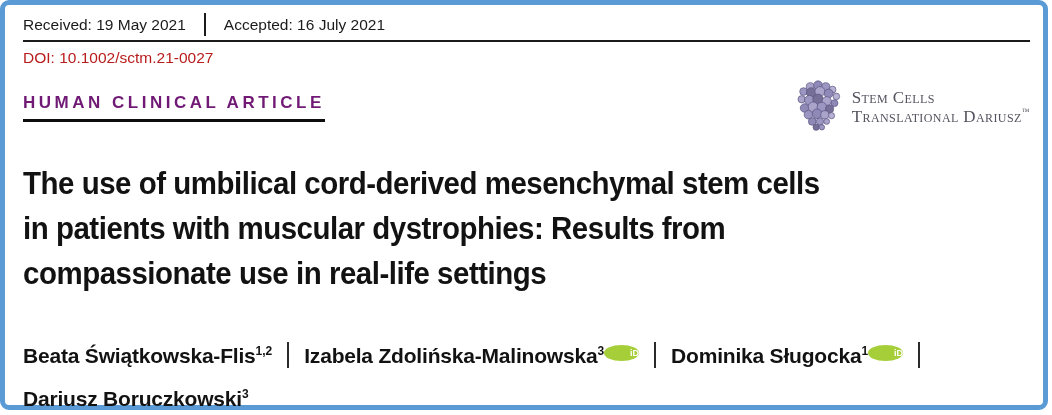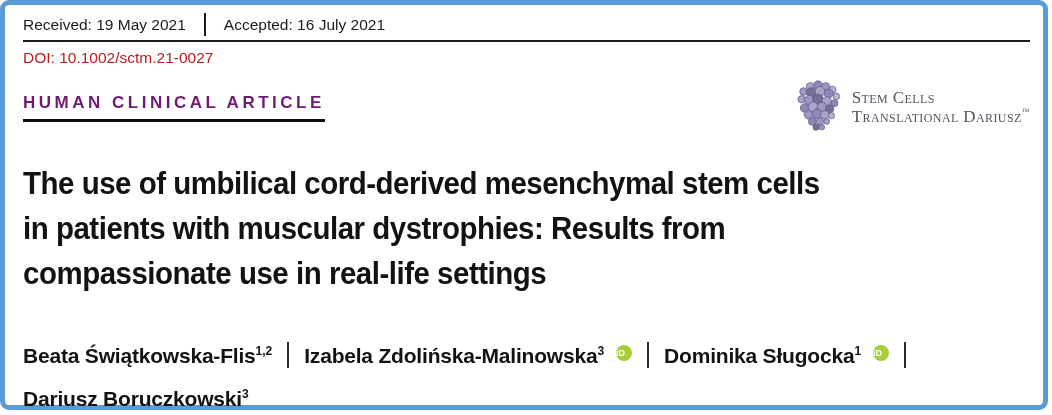"iD" .orcid { margin-left: 12px -> 0; padding-left: none -> 19px; text-align: left -> right }
